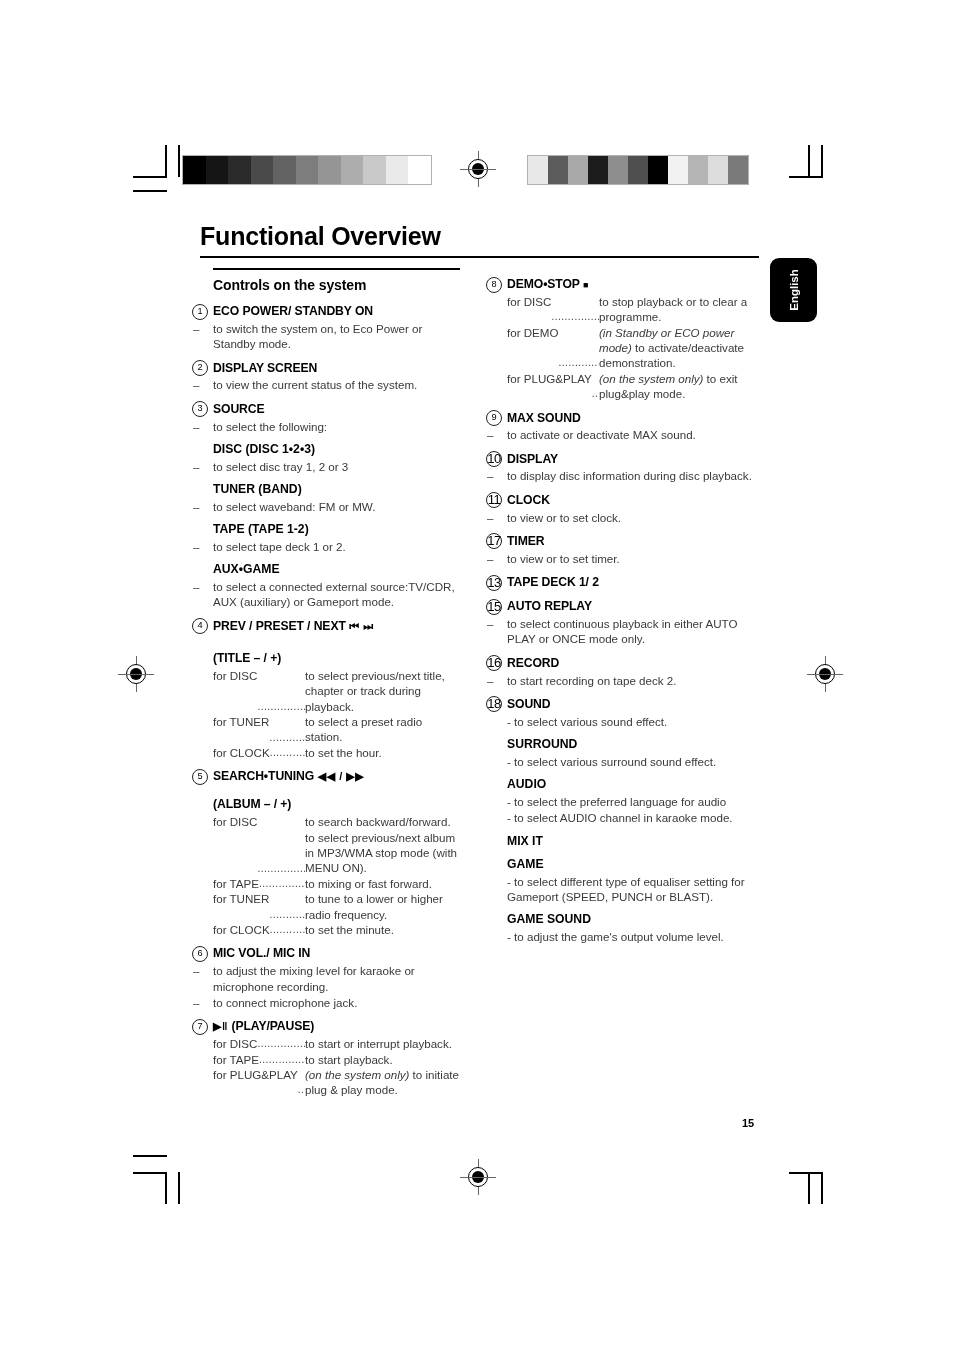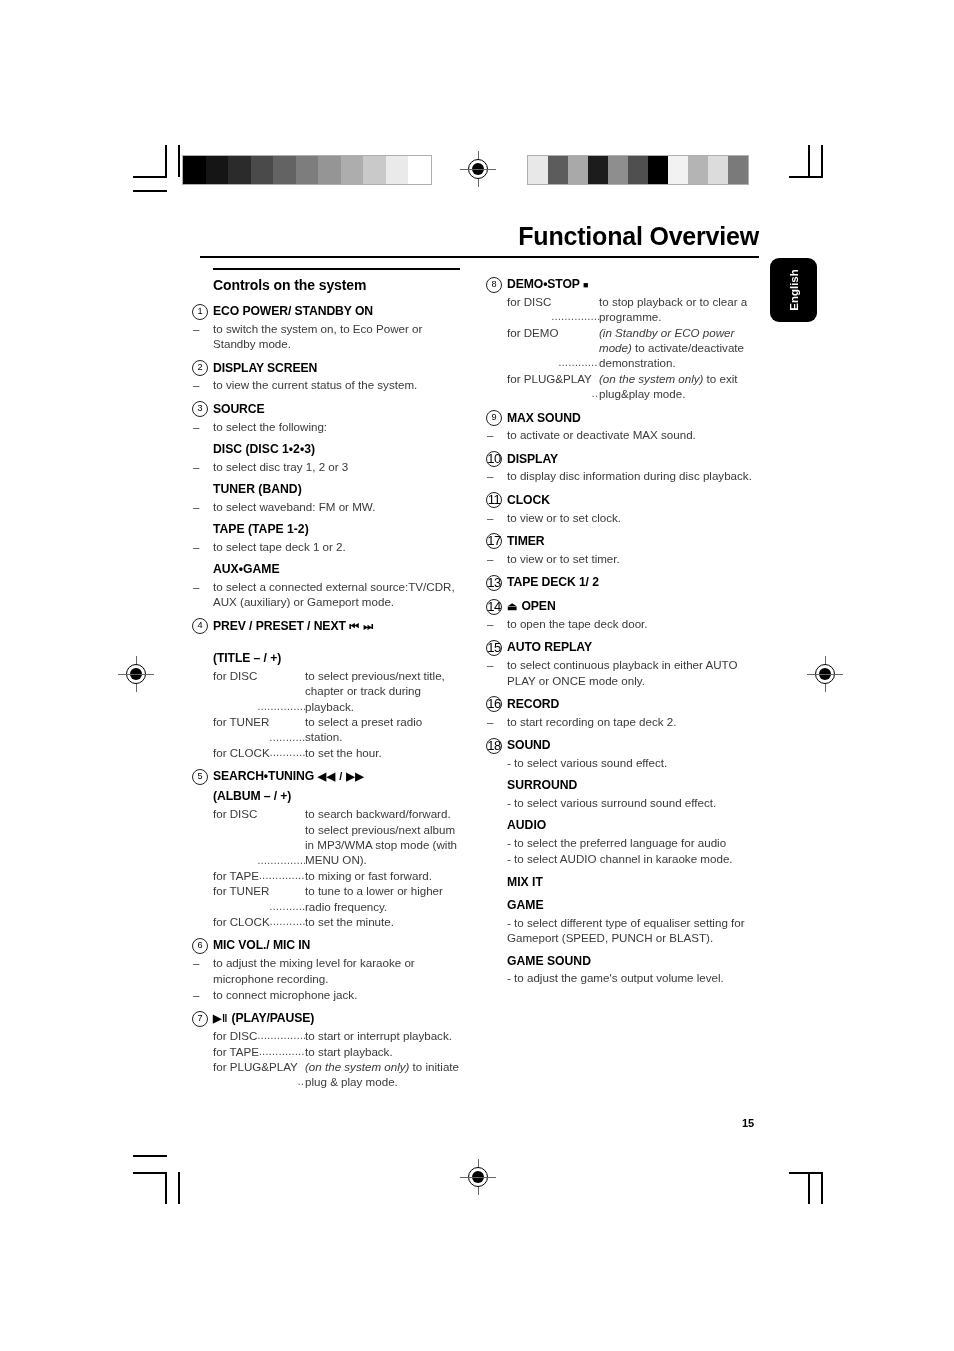"Functional Overview" .title { text-align: right -> left }
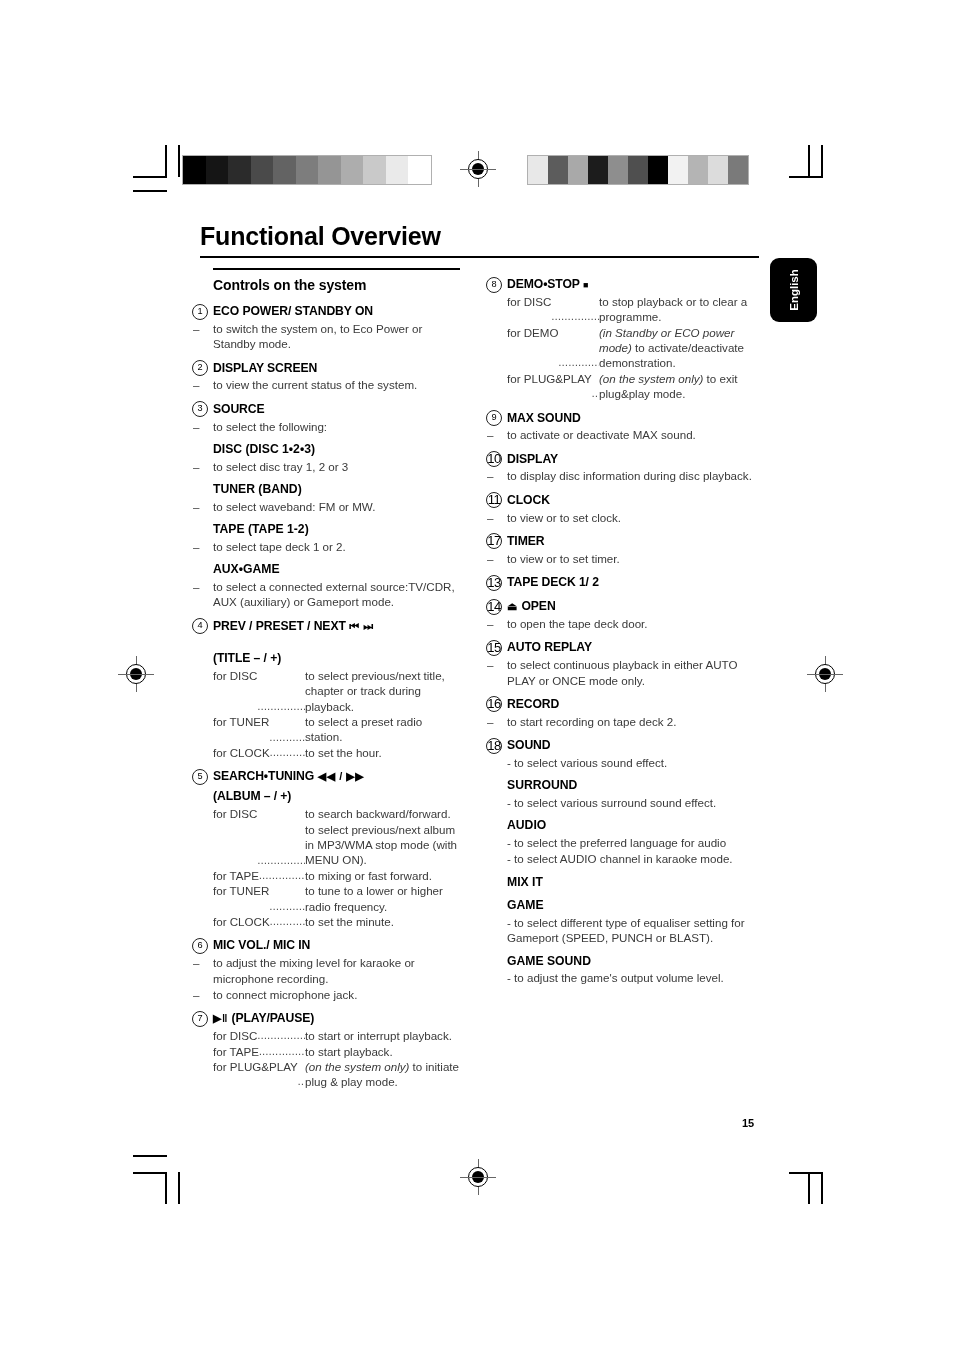"14" div.entry { html: <div> <div><span>14</span><span>⏏ </span>OPEN</div> <div>to open the tape deck door.</div> </div> -> none }
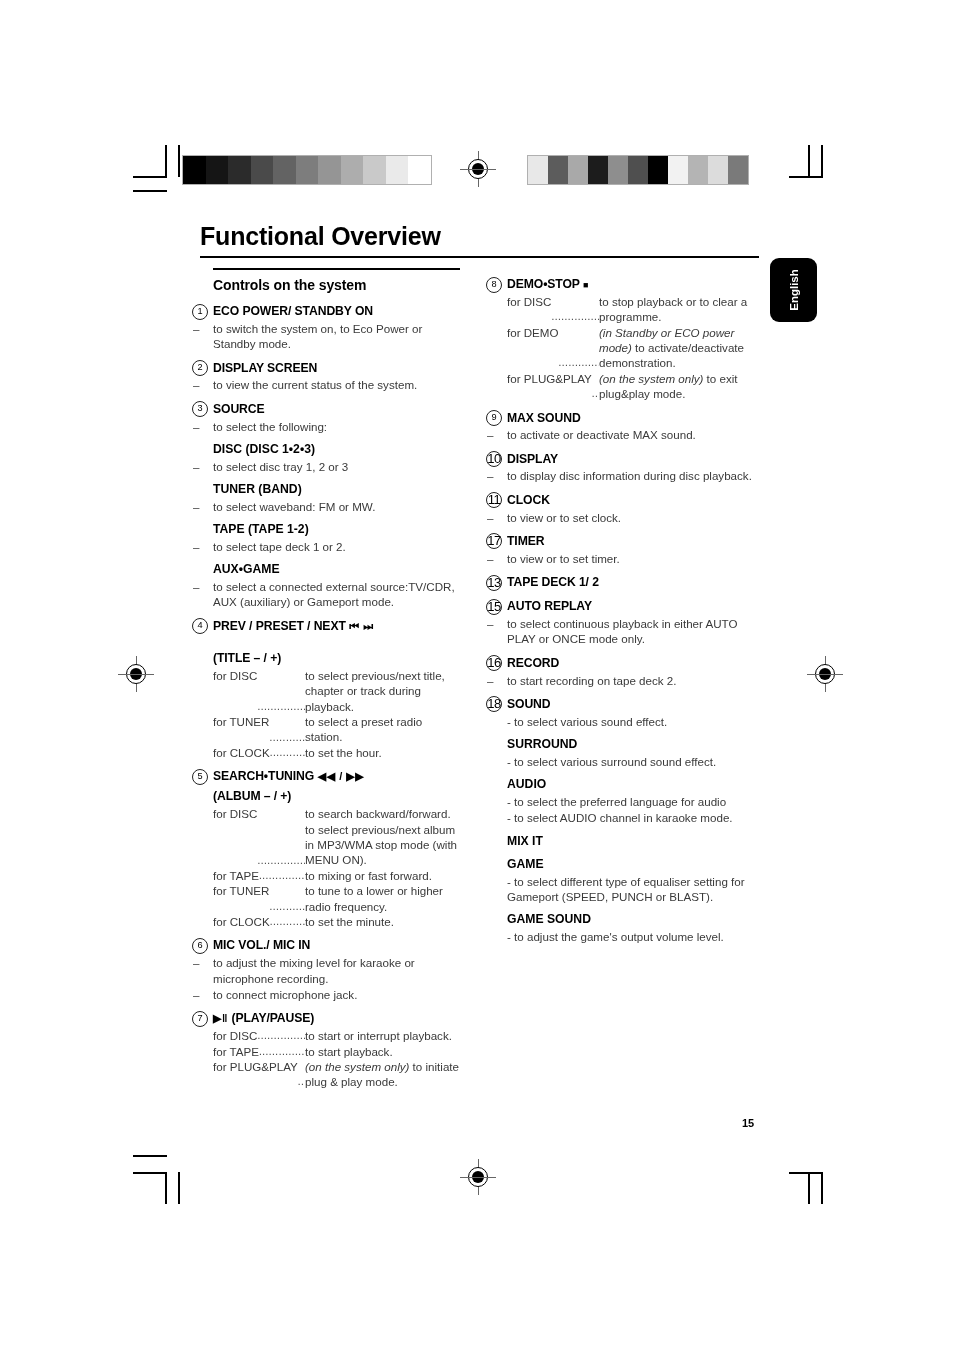"(ALBUM – / +)" div.ehead { margin-top: 4px -> 12px }
